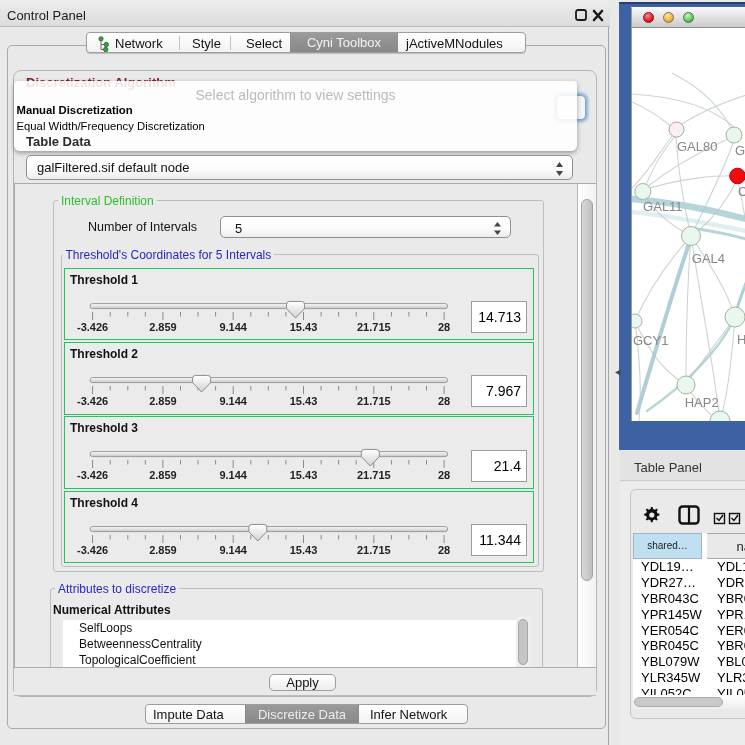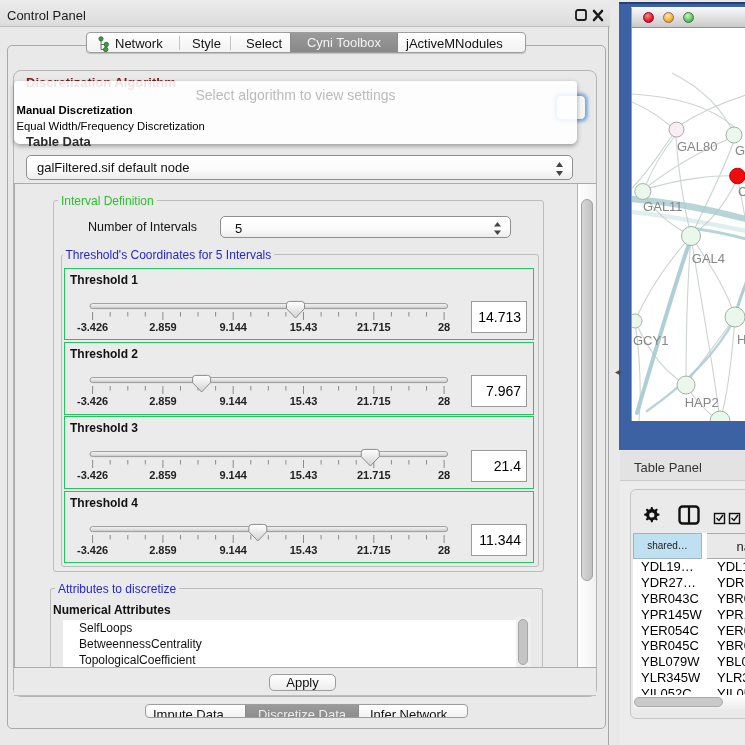"Select algorithm to view settings" #popup { height: 63px -> 70px }
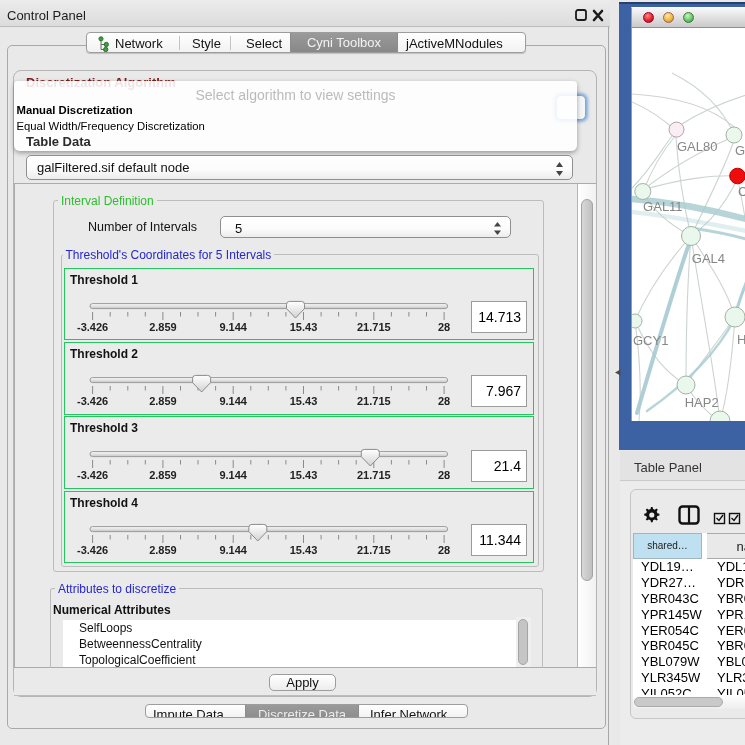"Impute Data" #bottabs { height: 14px -> 20px }
